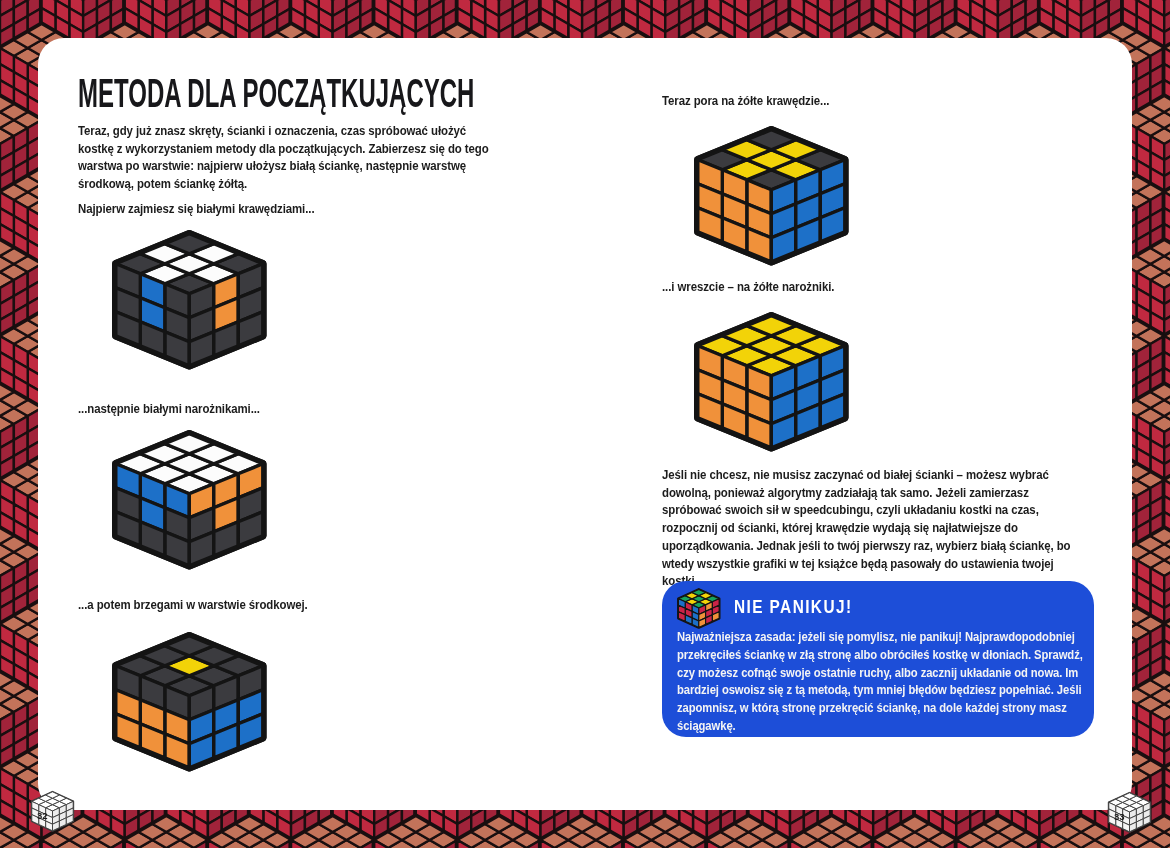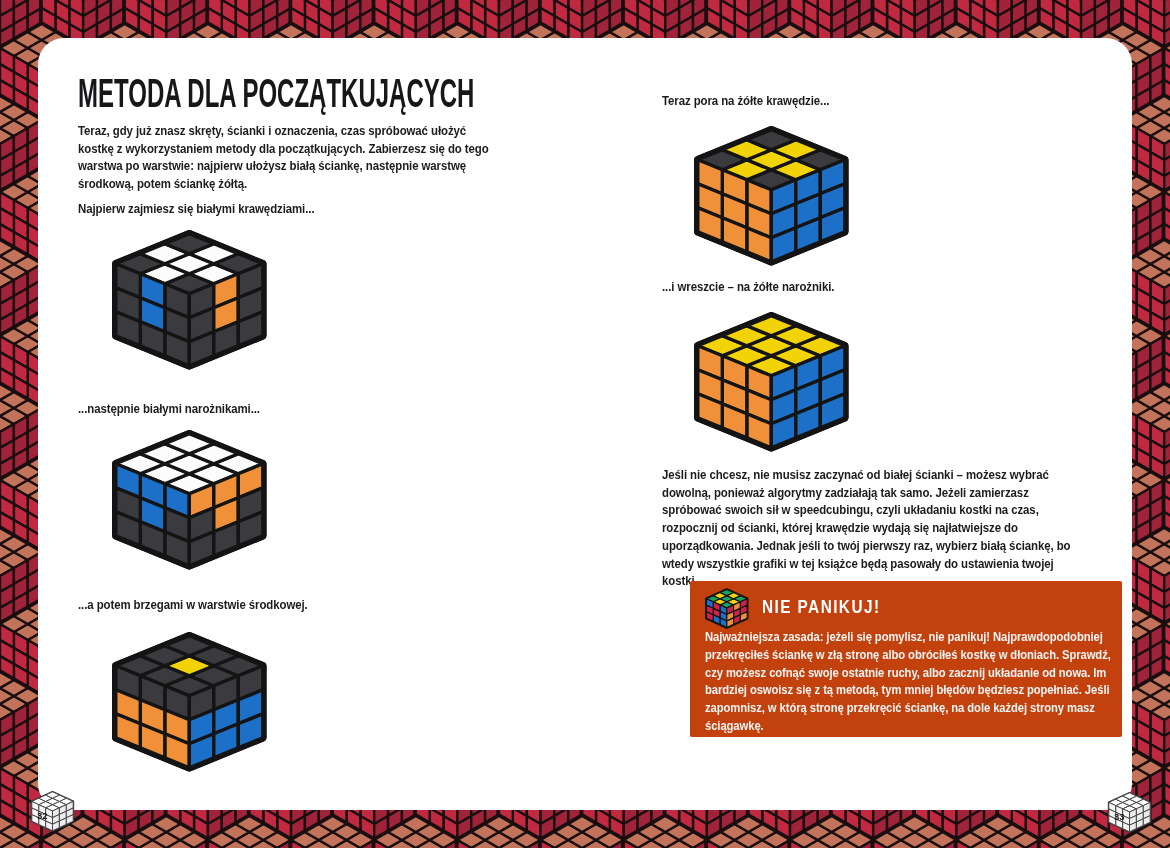"NIE PANIKUJ!" .panic { background: #c2410c -> #1d4ed8; border-radius: 2px -> 24px; margin-left: 28px -> none }
